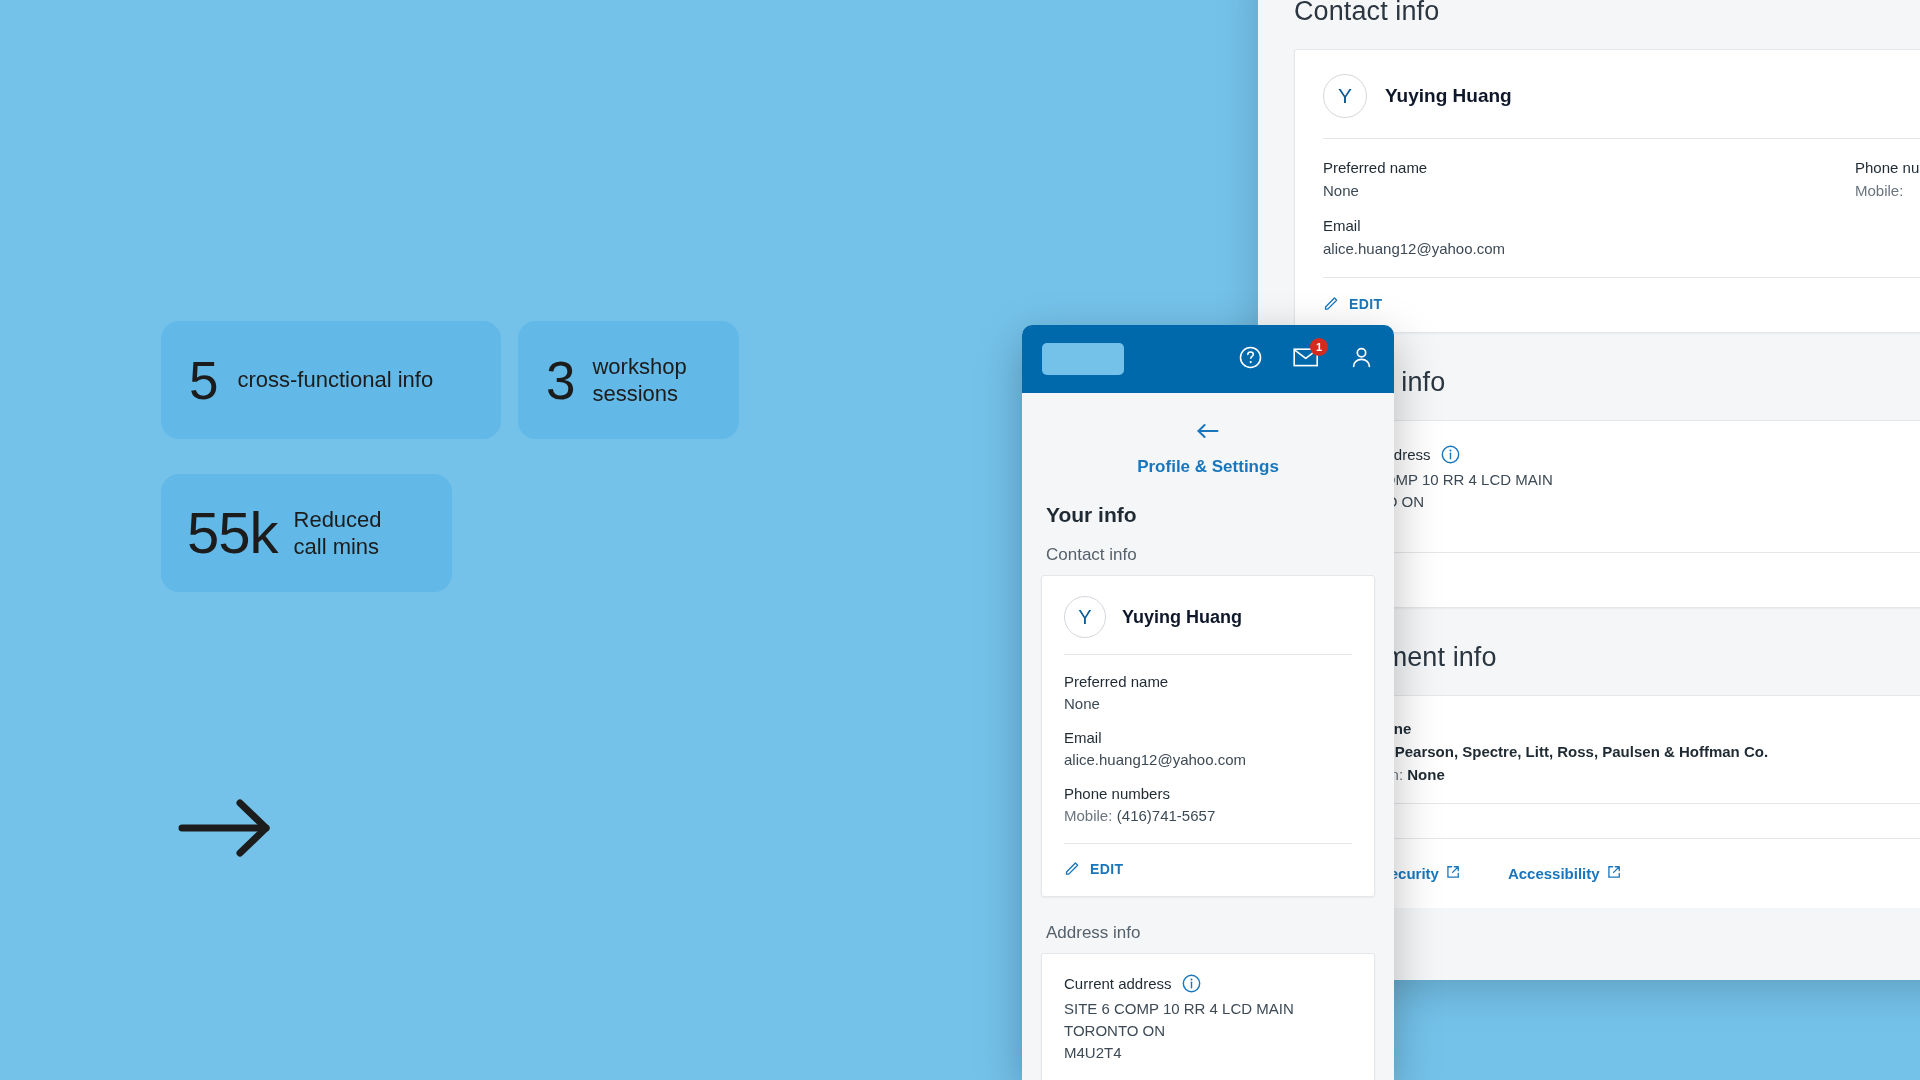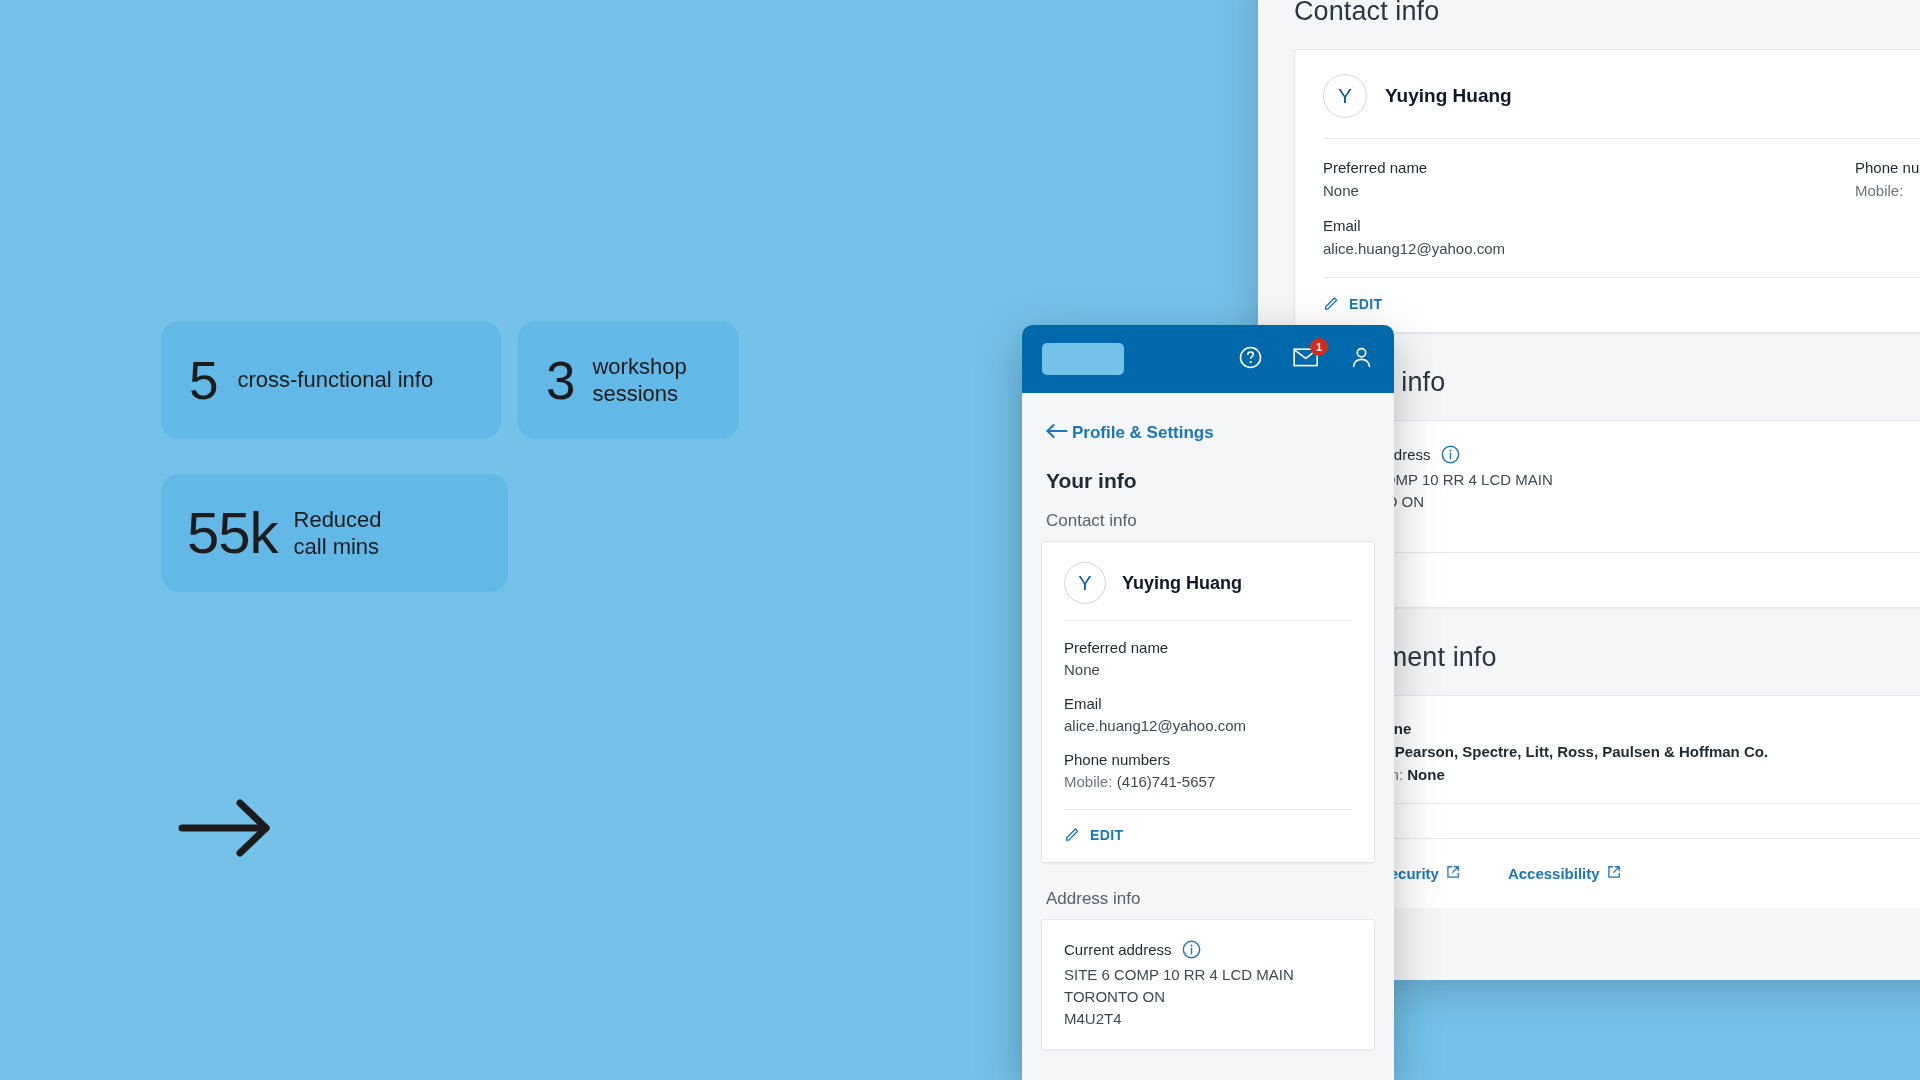"Profile & Settings" .back-row { align-items: none -> center; flex-direction: none -> column; gap: 4px -> 14px }
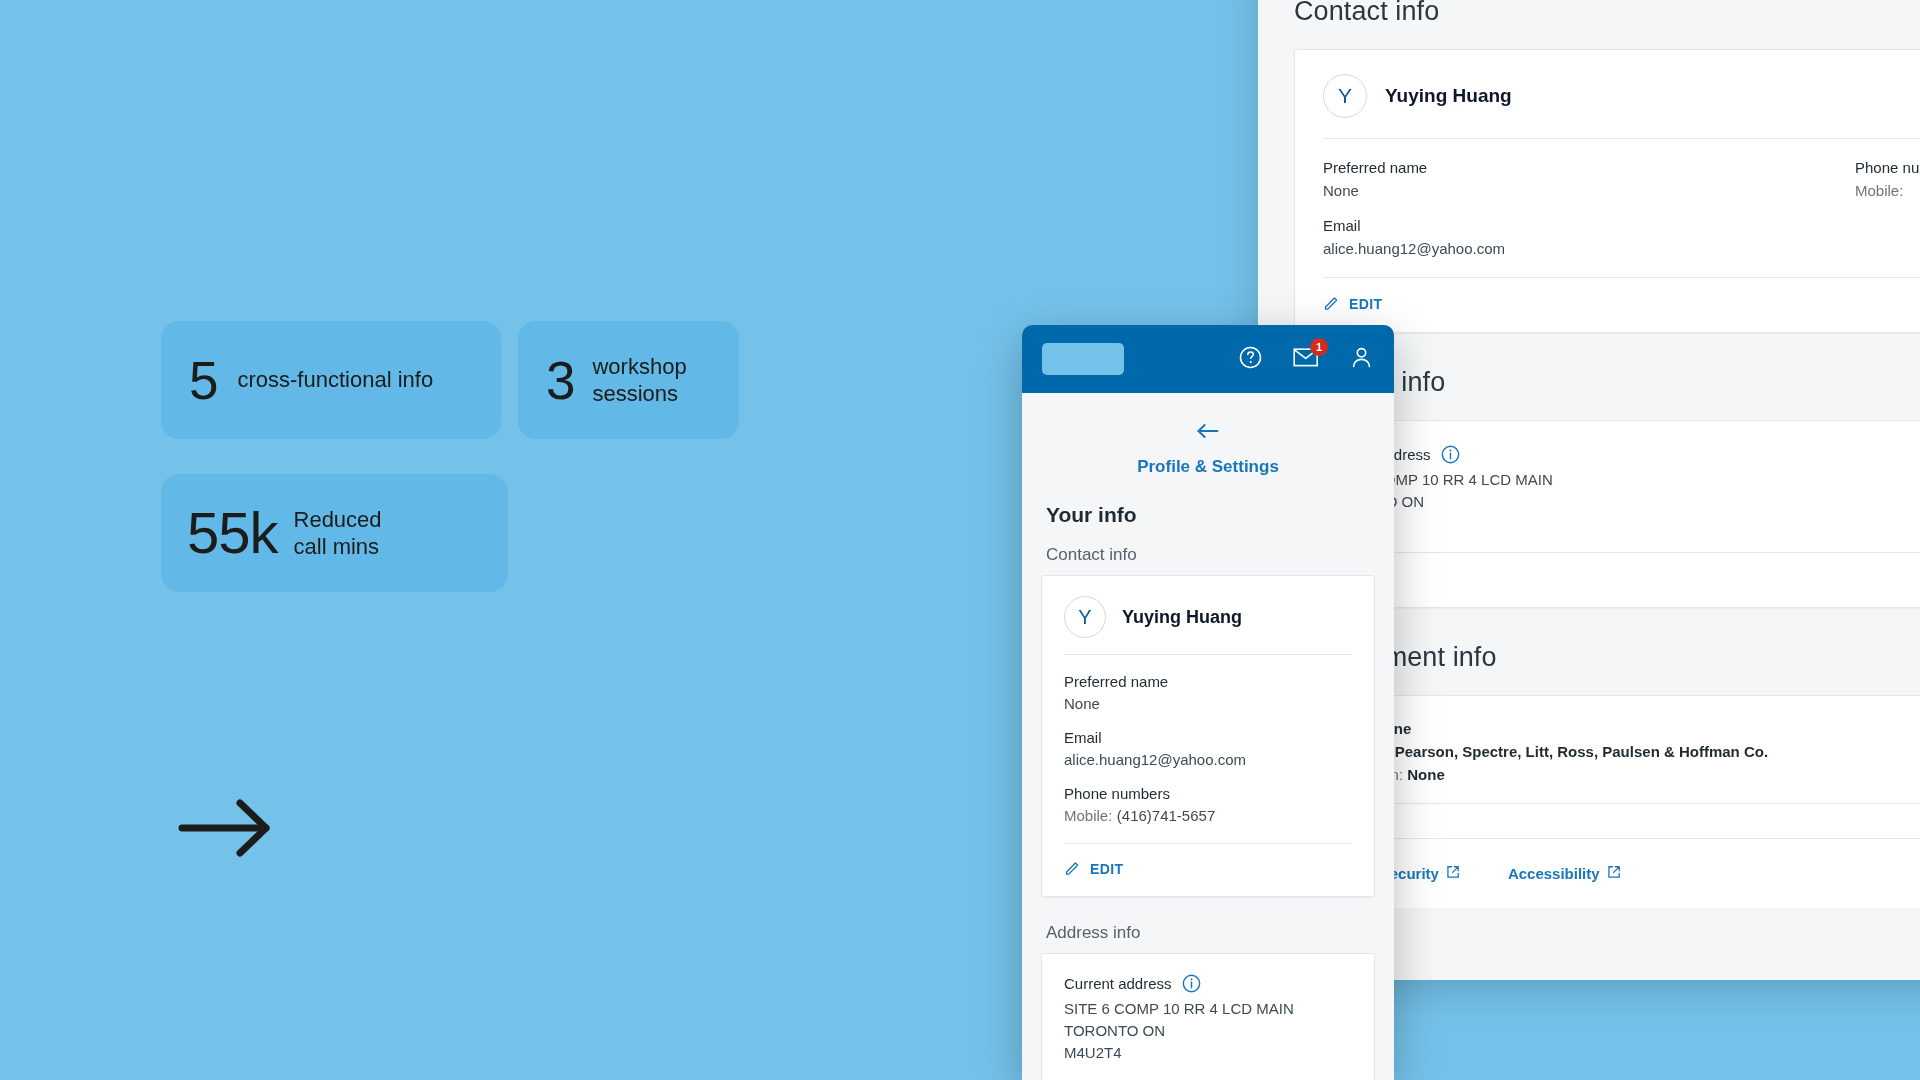"55k" #stat-2 { width: 347px -> 291px }
